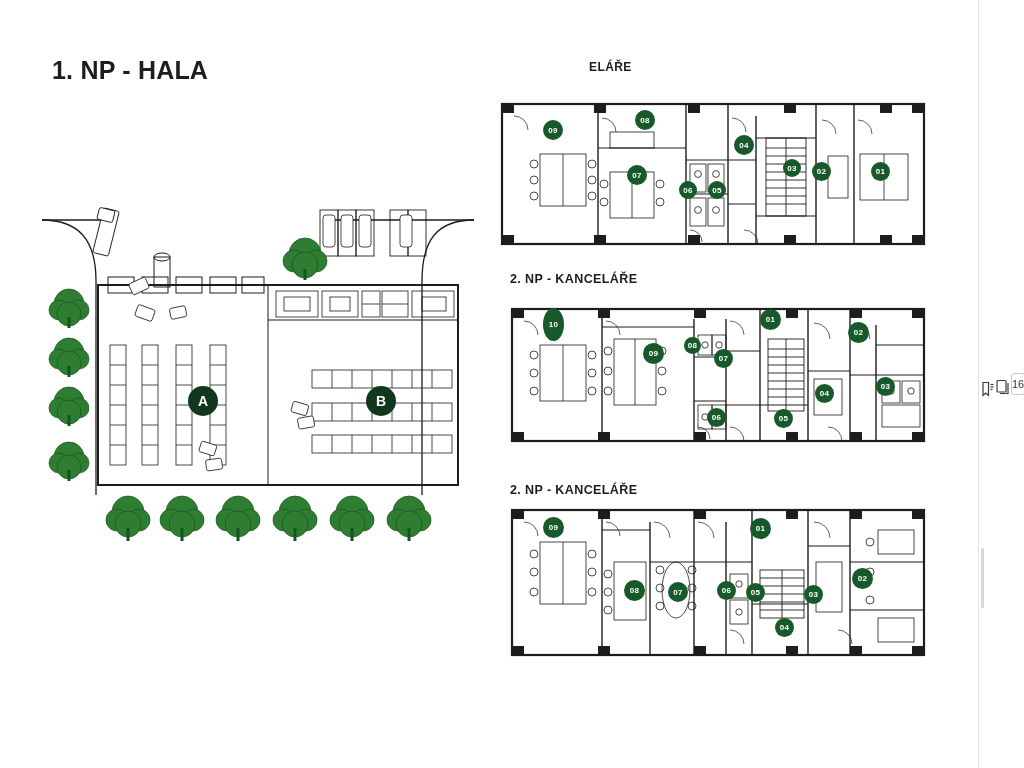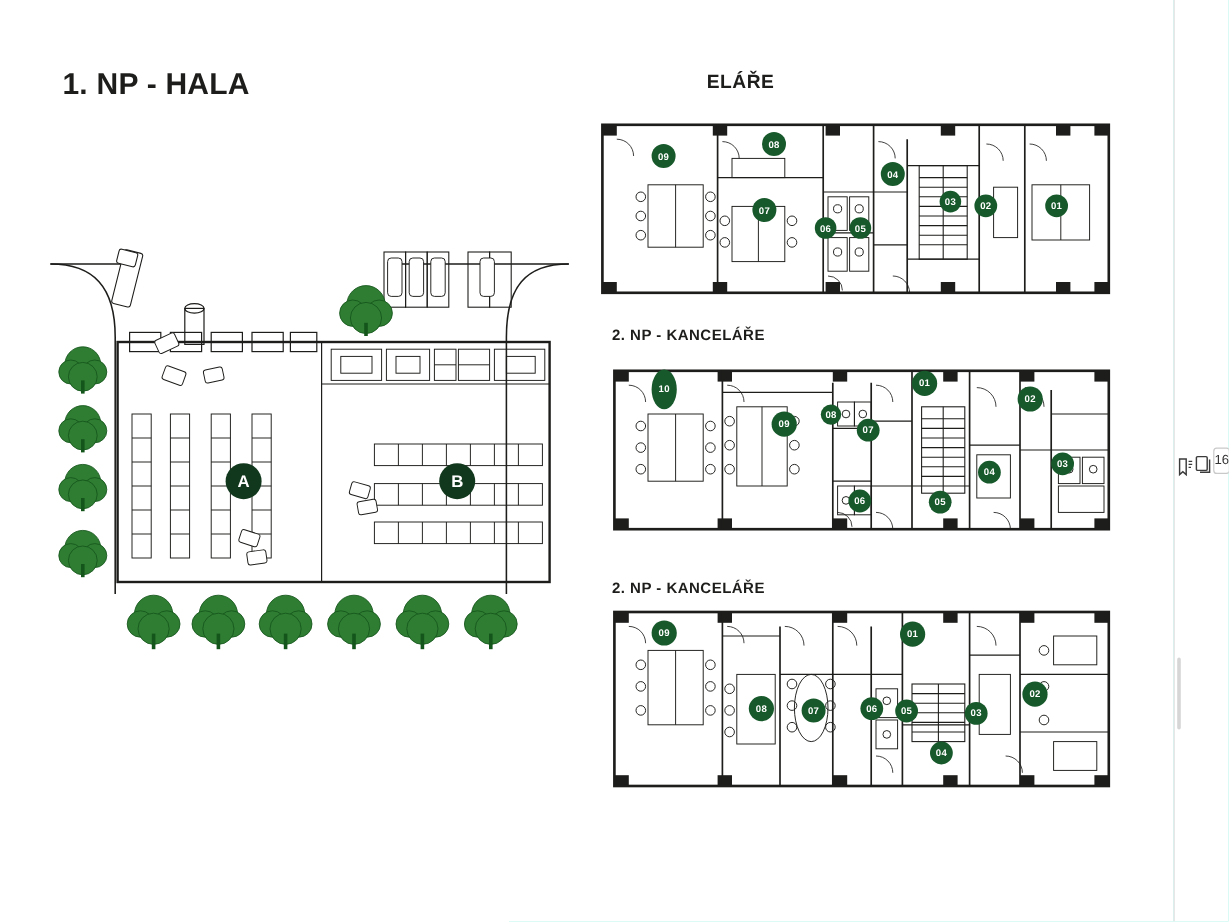"1. NP - HALA" #page { background: #5eead4 -> #3b82f6 }
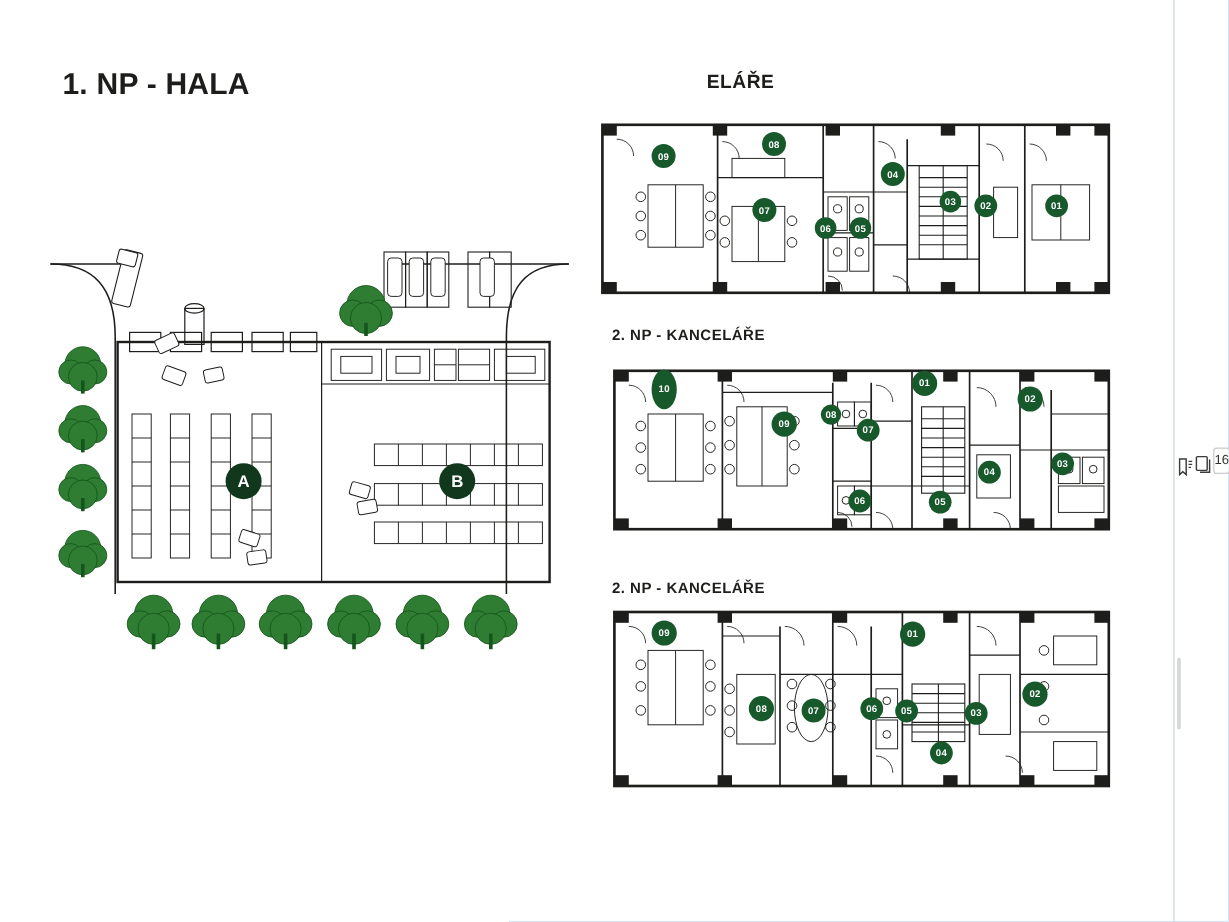"ELÁŘE" .label-clip { font-size: 16px -> 12px }
